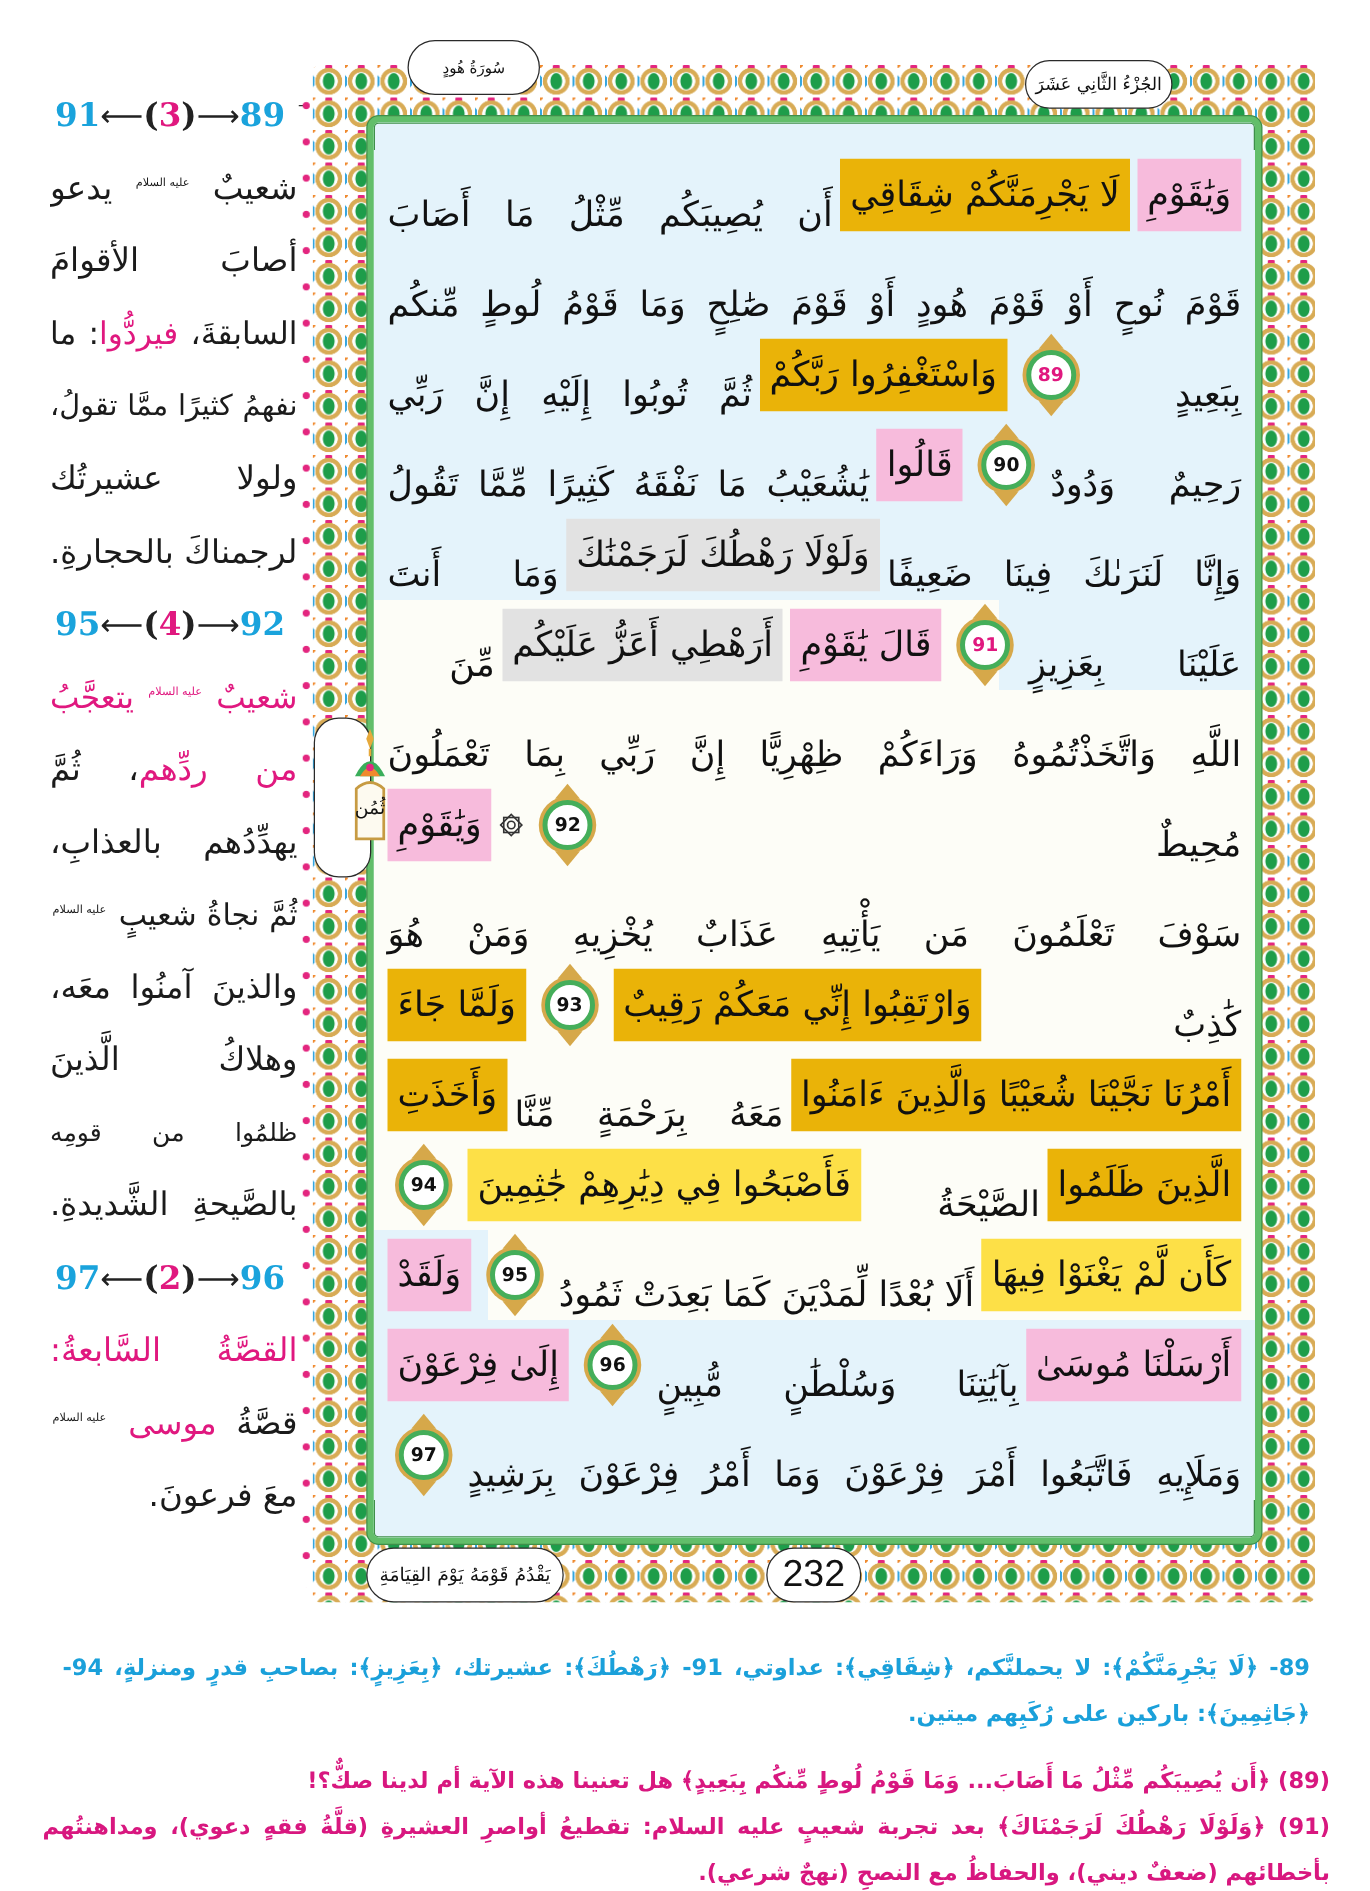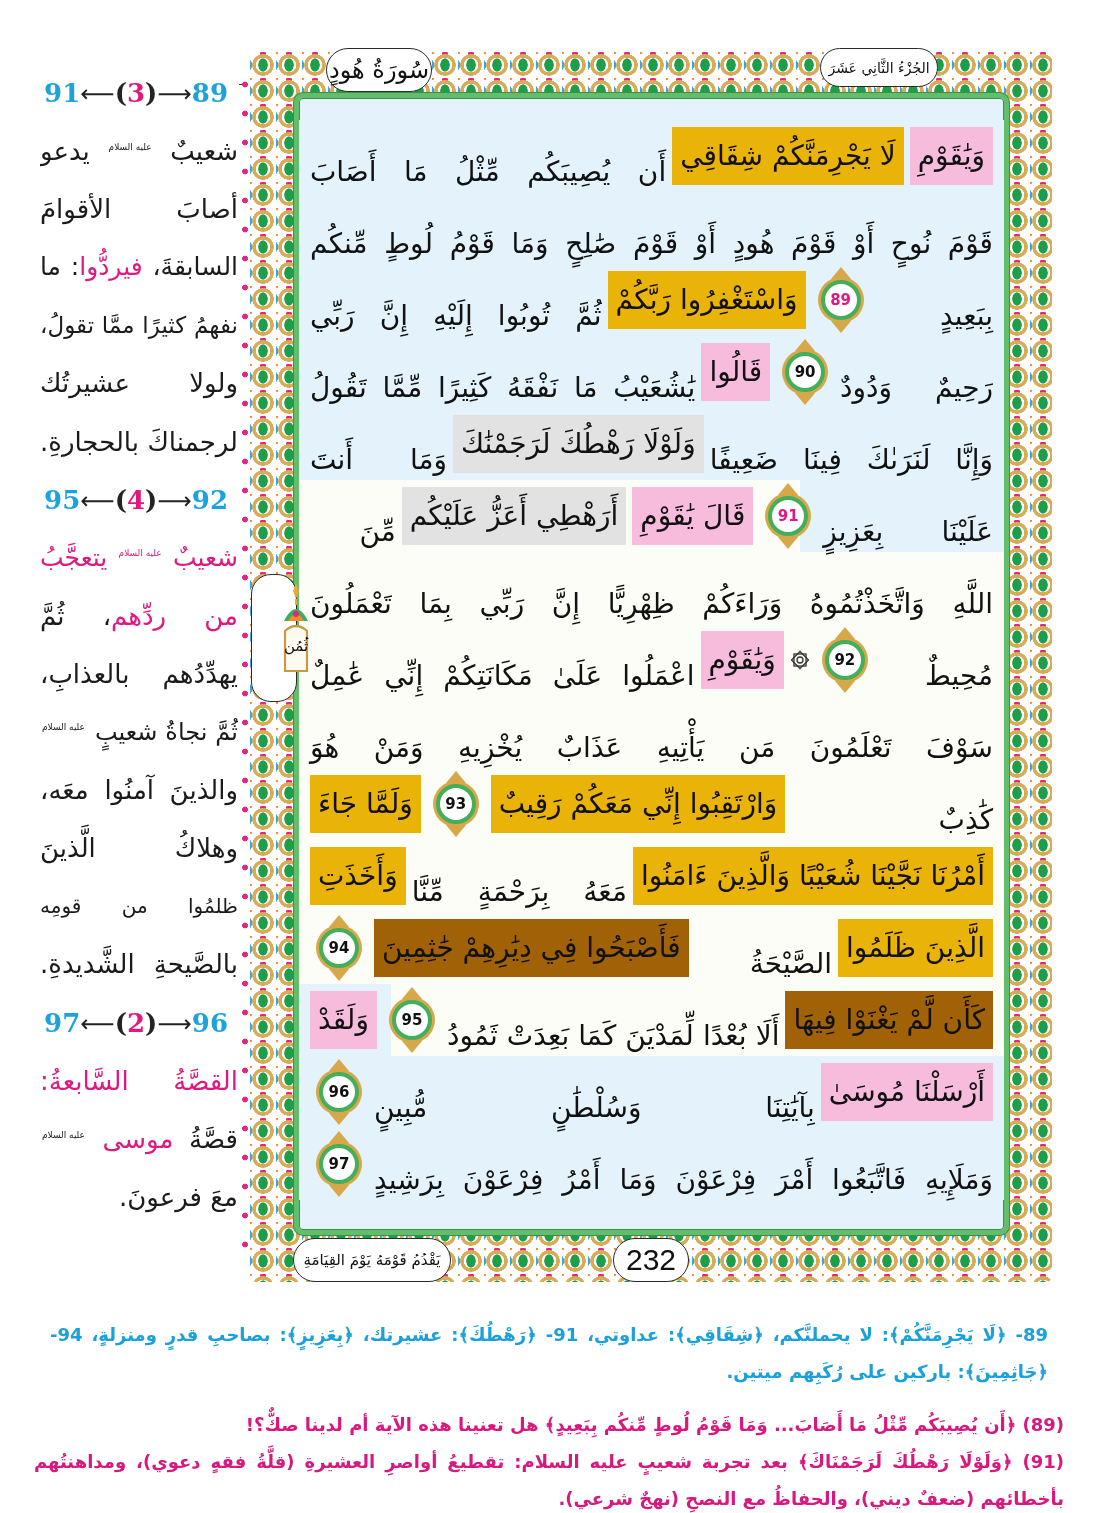"سُورَةُ هُودٍ" .surah-pill { font-size: 24px -> 12px; top: 48px -> 32px }
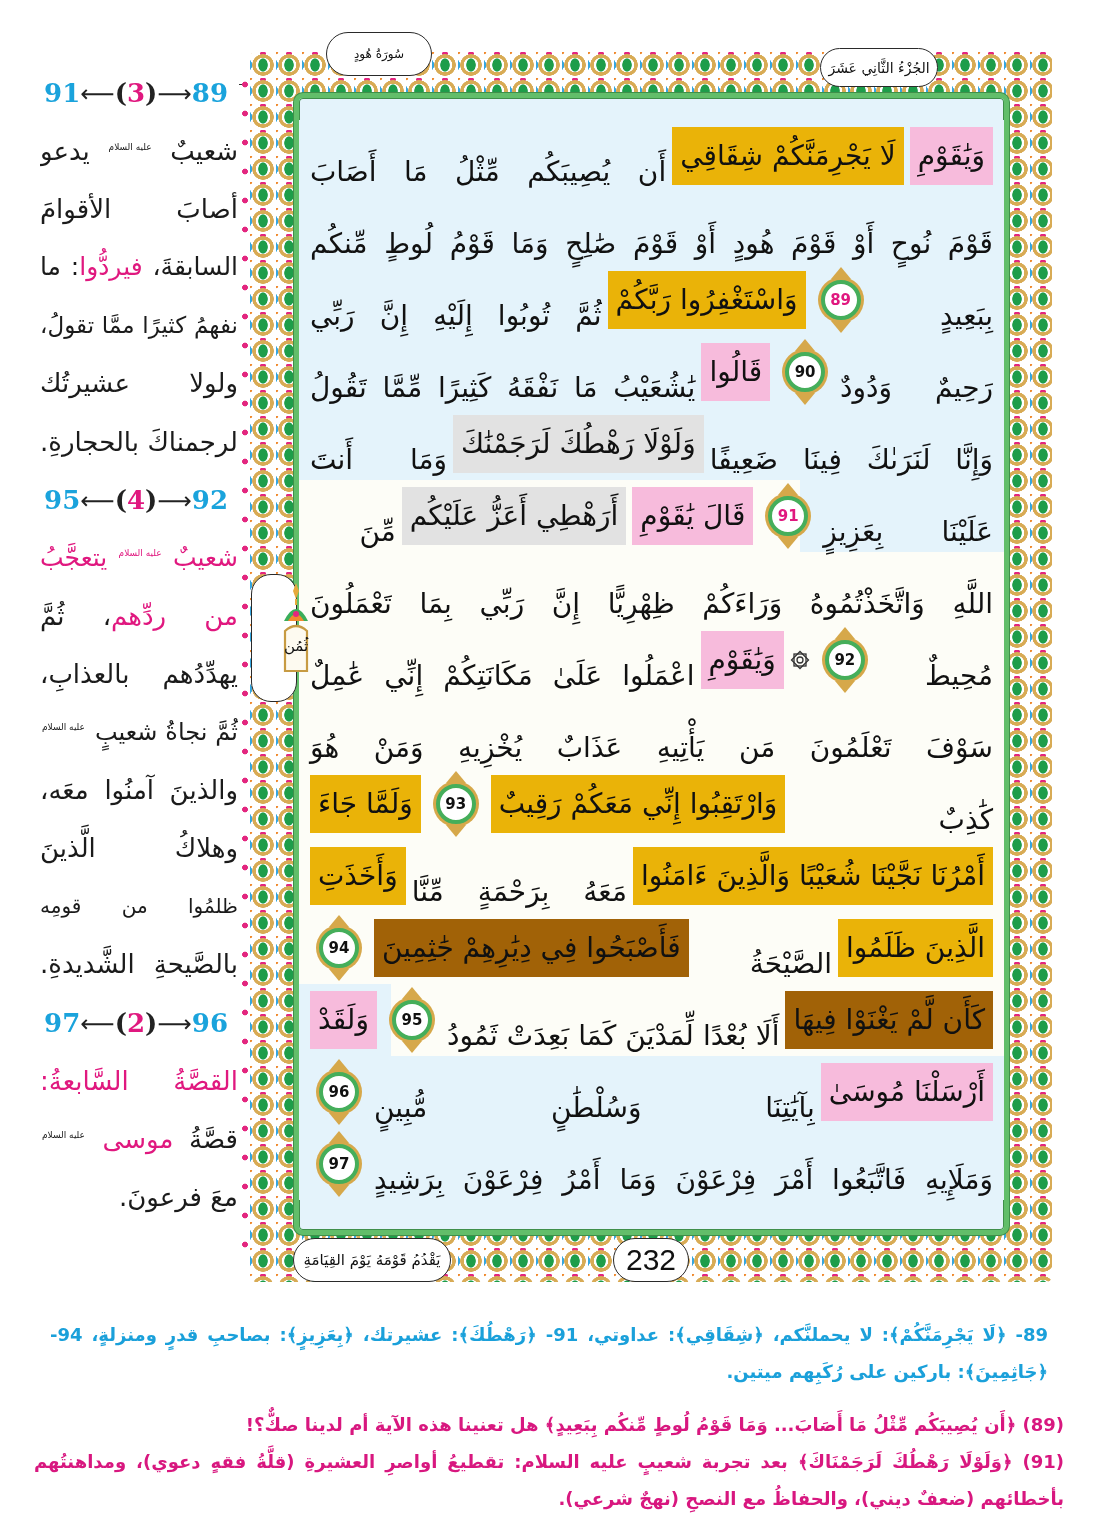"اعْمَلُوا عَلَىٰ مَكَانَتِكُمْ إِنِّي" span.seg { html: <span>اعْمَلُوا عَلَىٰ مَكَانَتِكُمْ إِنِّي عَٰمِلٌ</span> -> none }
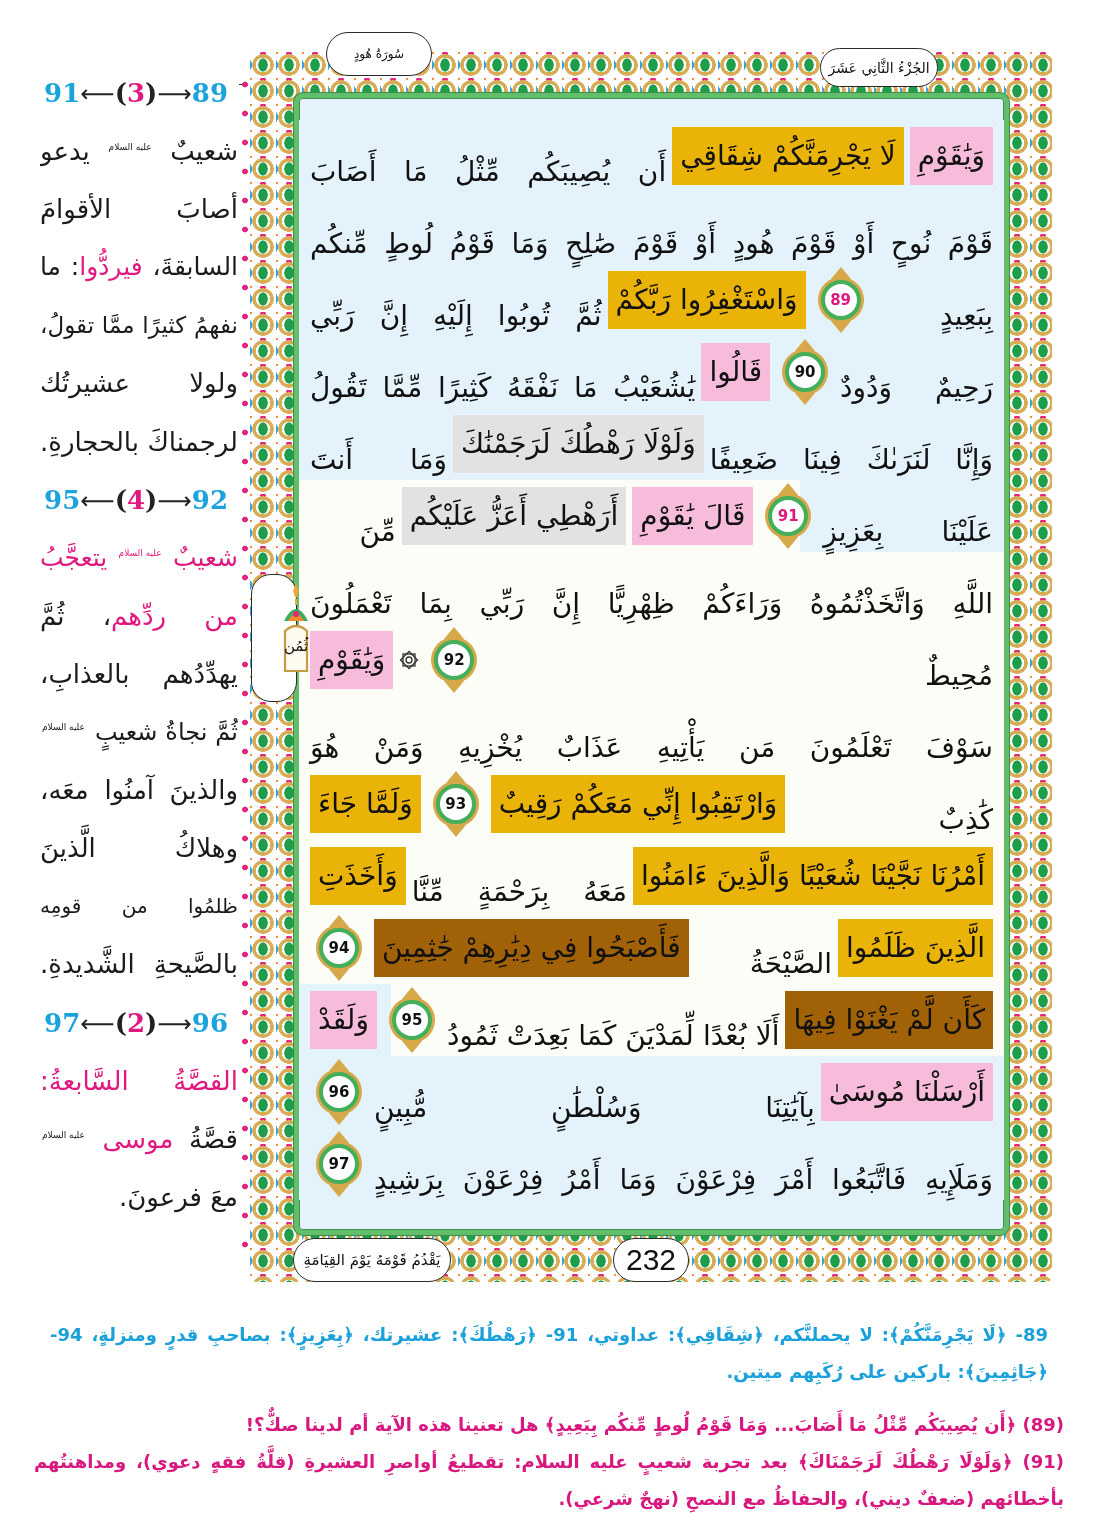"فَأَصْبَحُوا فِي دِيَٰرِهِمْ جَٰثِمِينَ" .blue { background: #a16207 -> #fde047 }
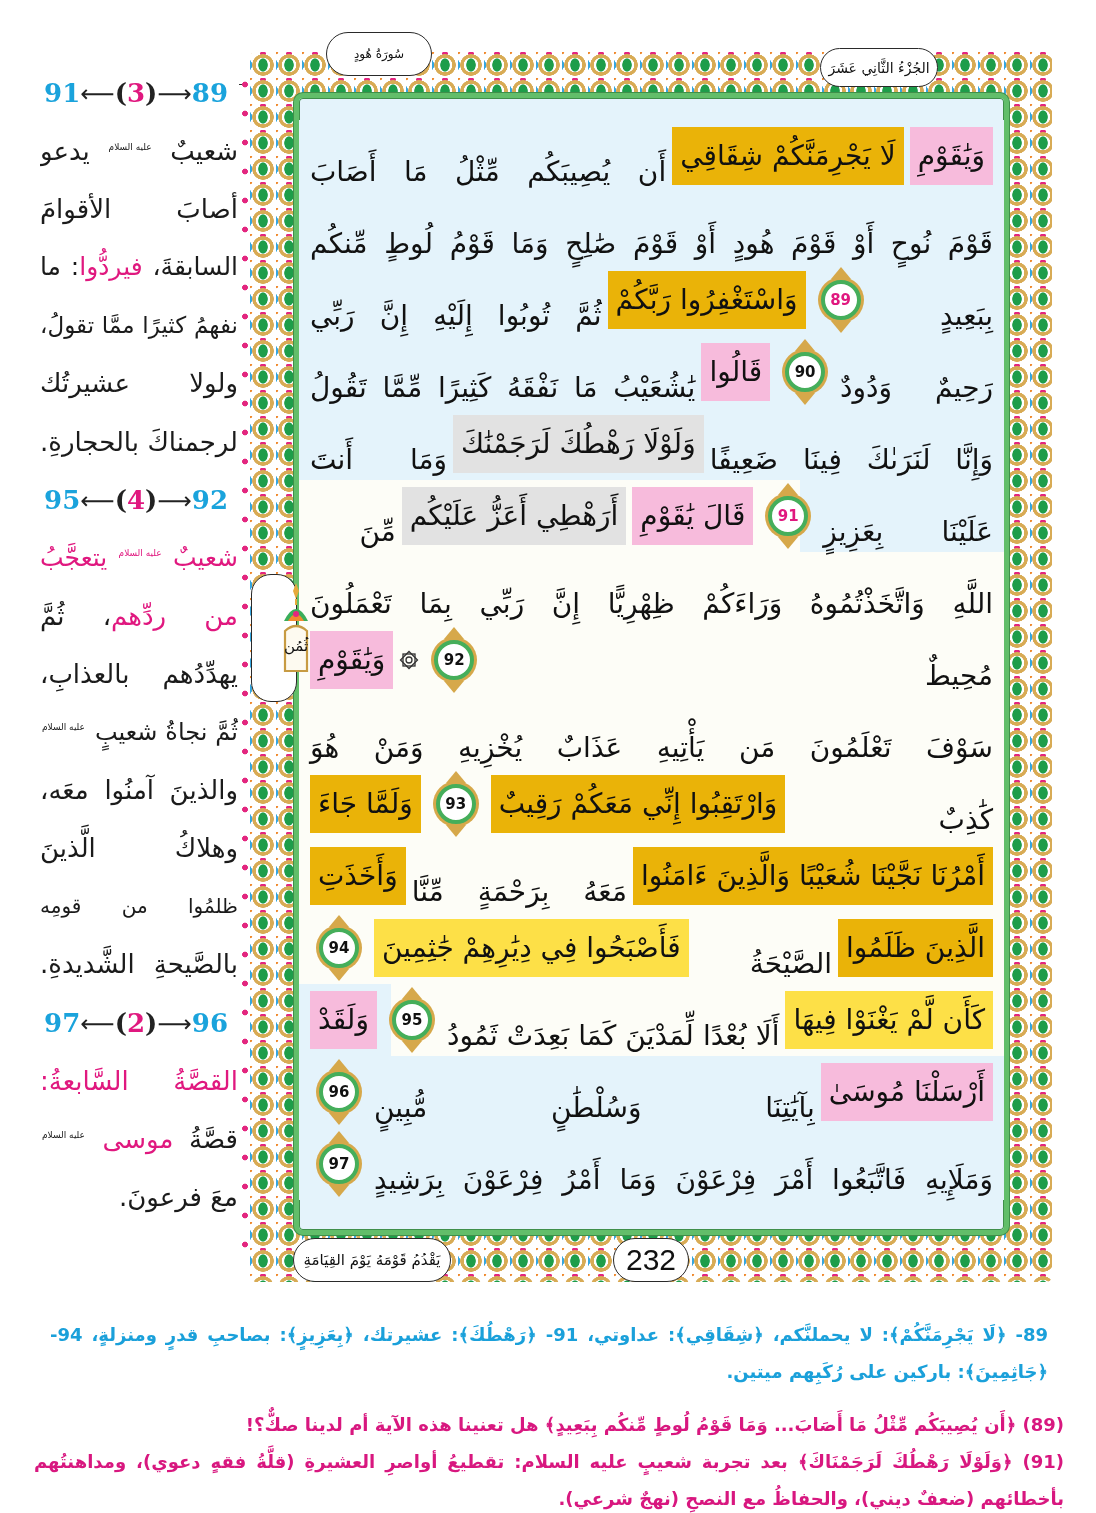"إِلَىٰ فِرْعَوْنَ" span.seg { html: none -> <span>إِلَىٰ فِرْعَوْنَ</span> }
